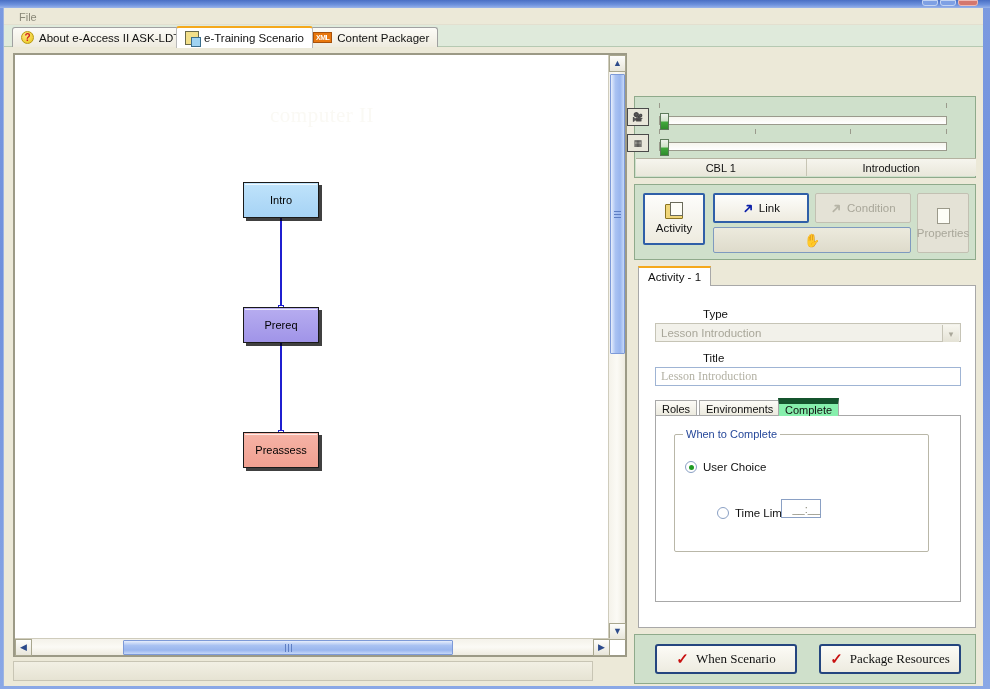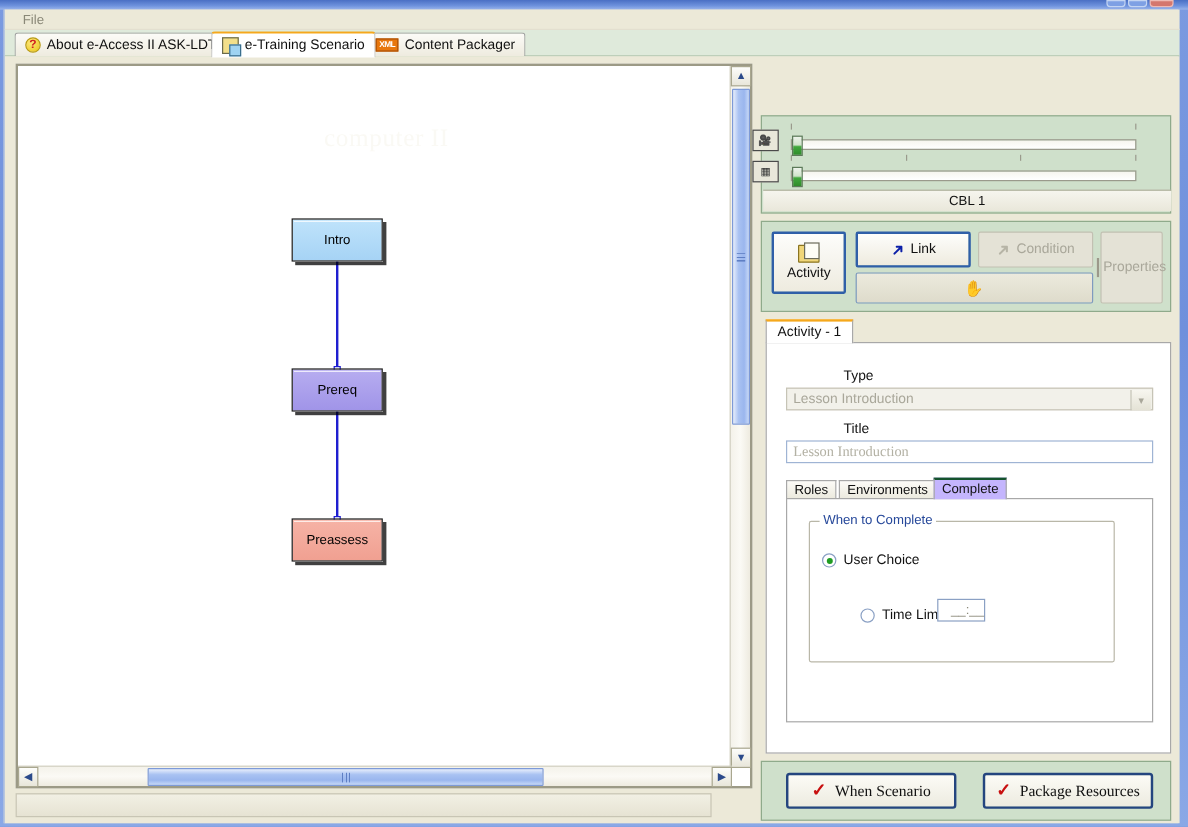"Introduction" div.ps-cell { html: none -> <div>Introduction</div> }
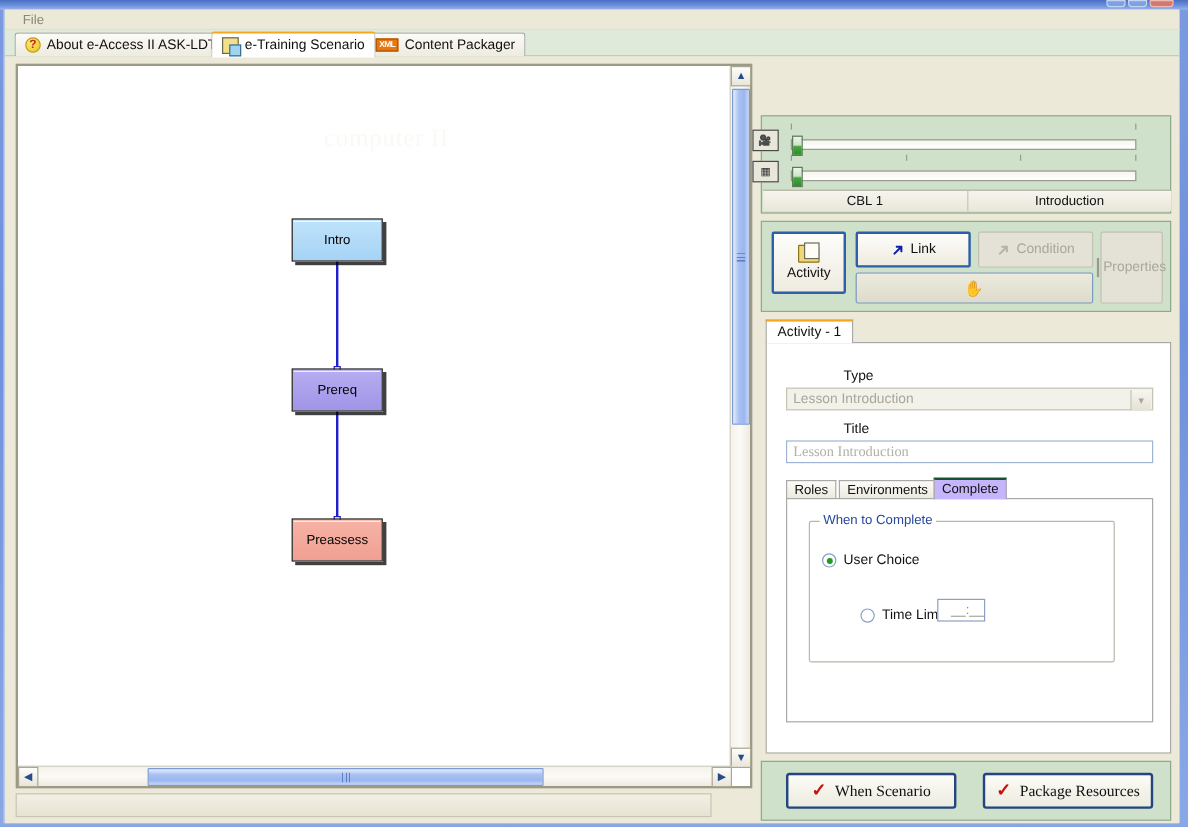"Properties" #btn-properties { flex-direction: none -> column }
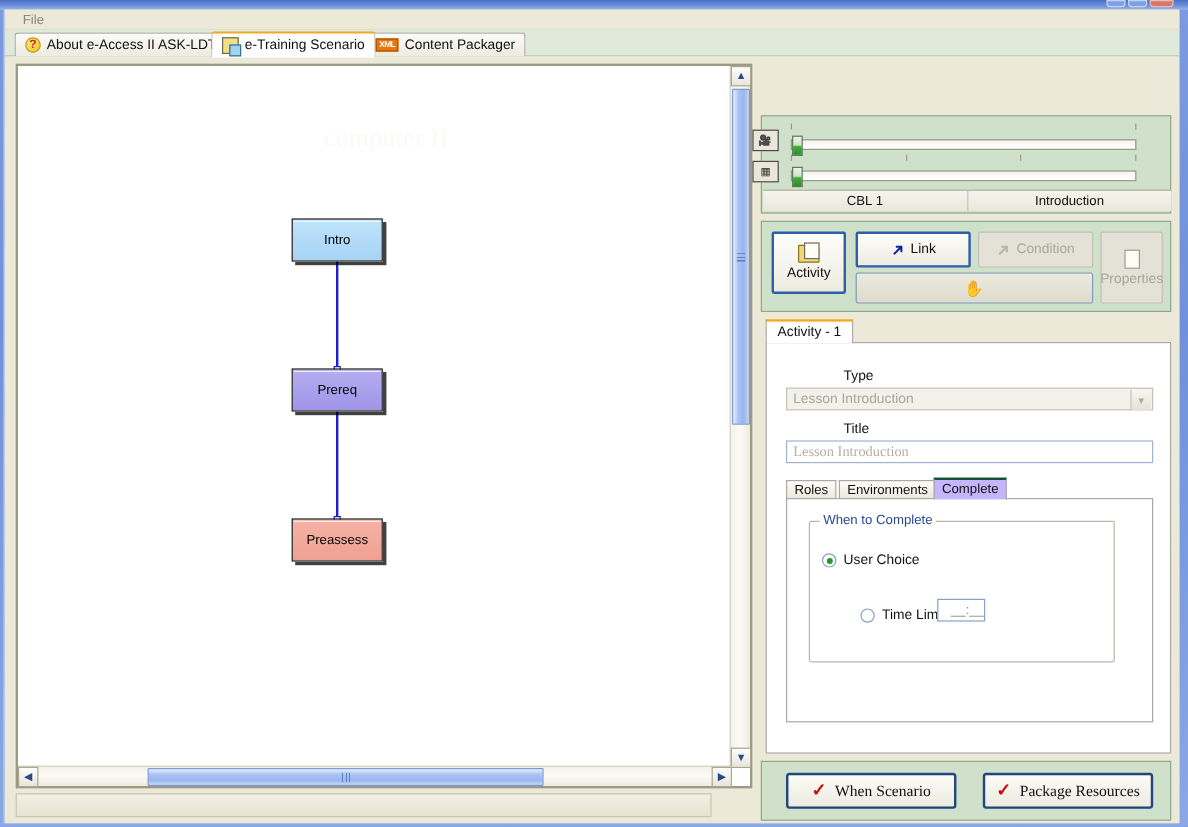"Complete" .in-tab.active { background: #c4b5fd -> #86efac; border-top: 2px solid #14532d -> 6px solid #14532d }
